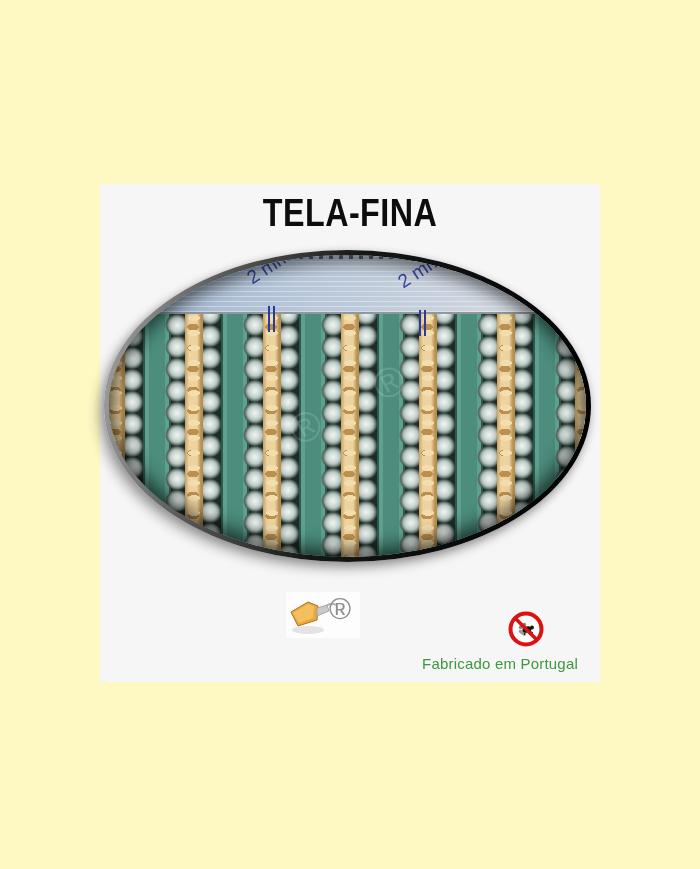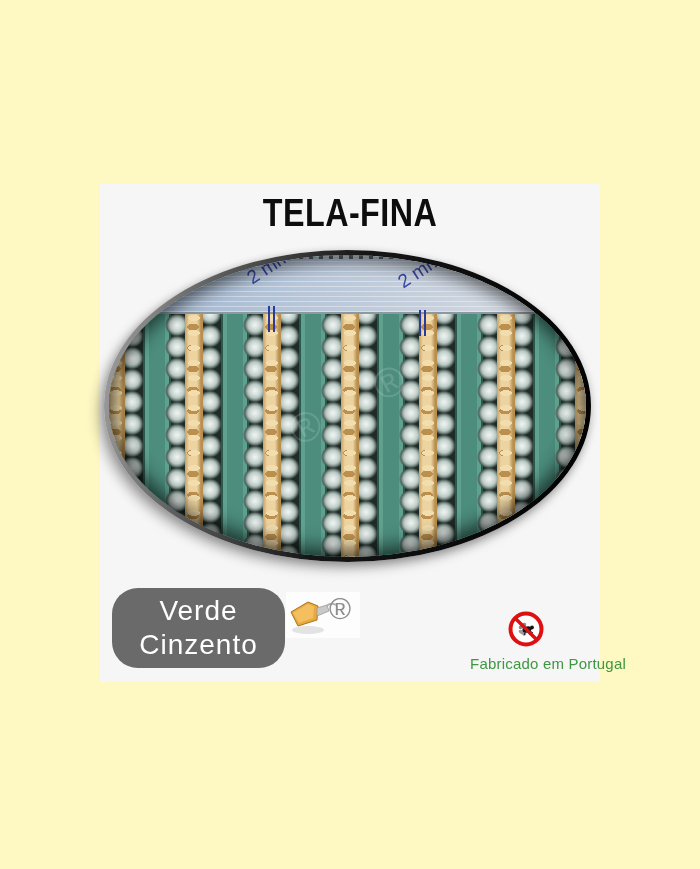"Verde" div.swatch { html: <div> <span>Verde</span> <span>Cinzento</span> </div> -> none }
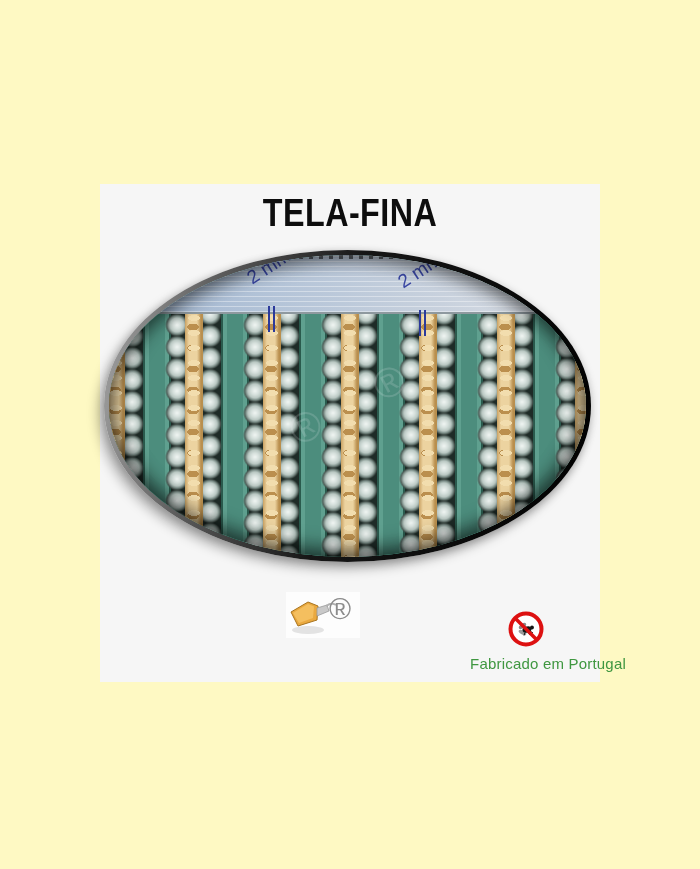"Fabricado em Portugal" .madein { left: 468px -> 420px }
